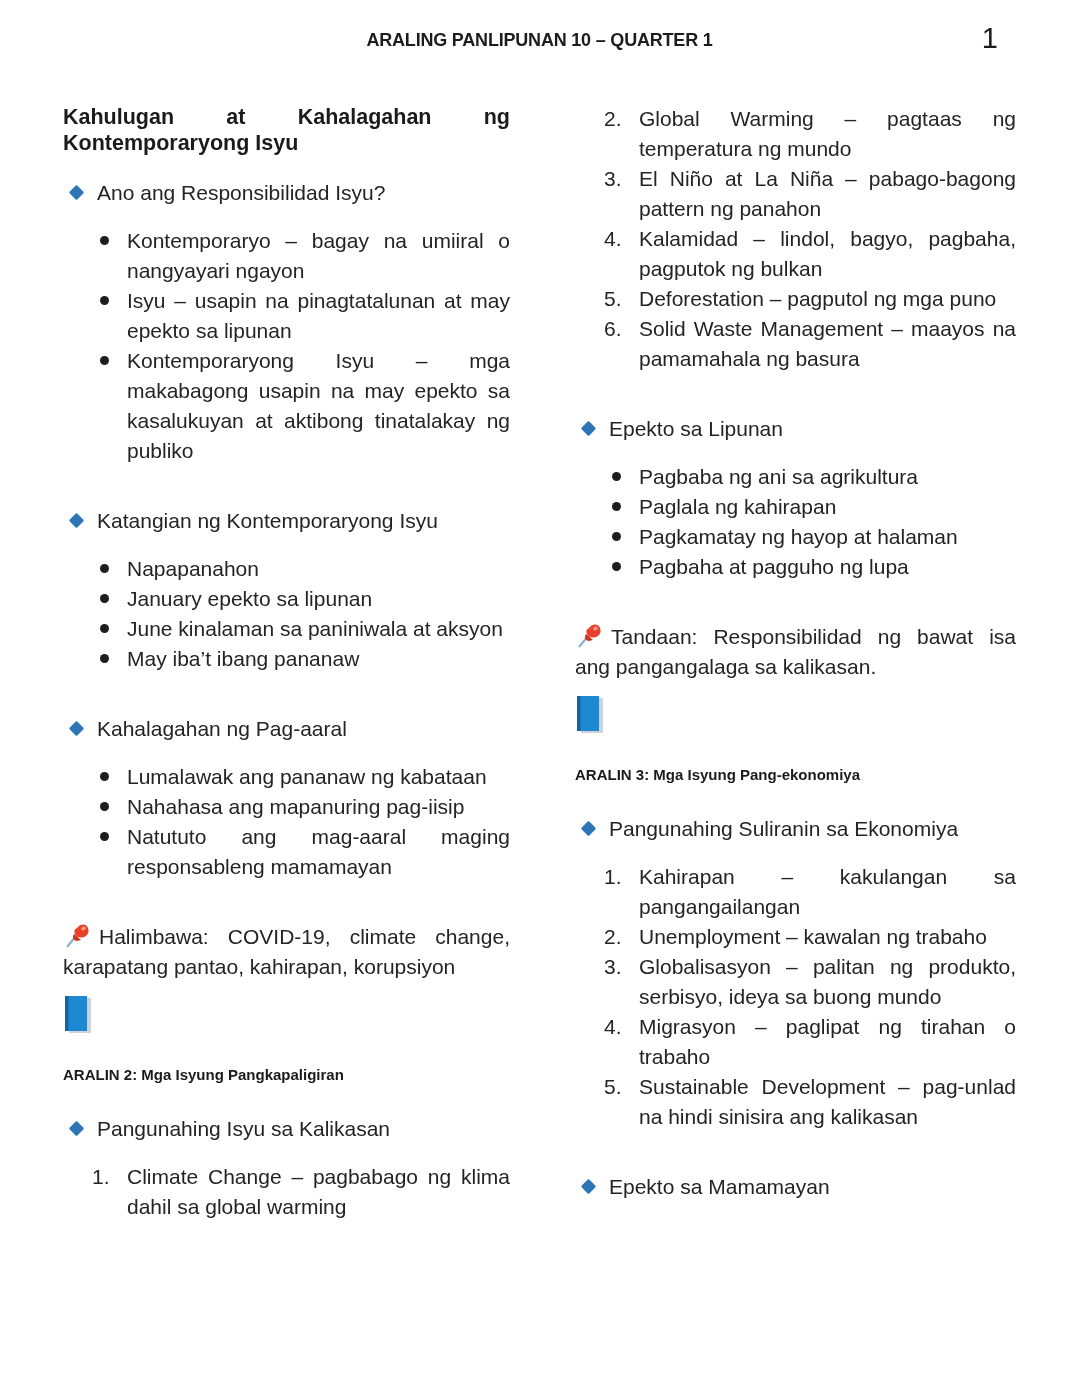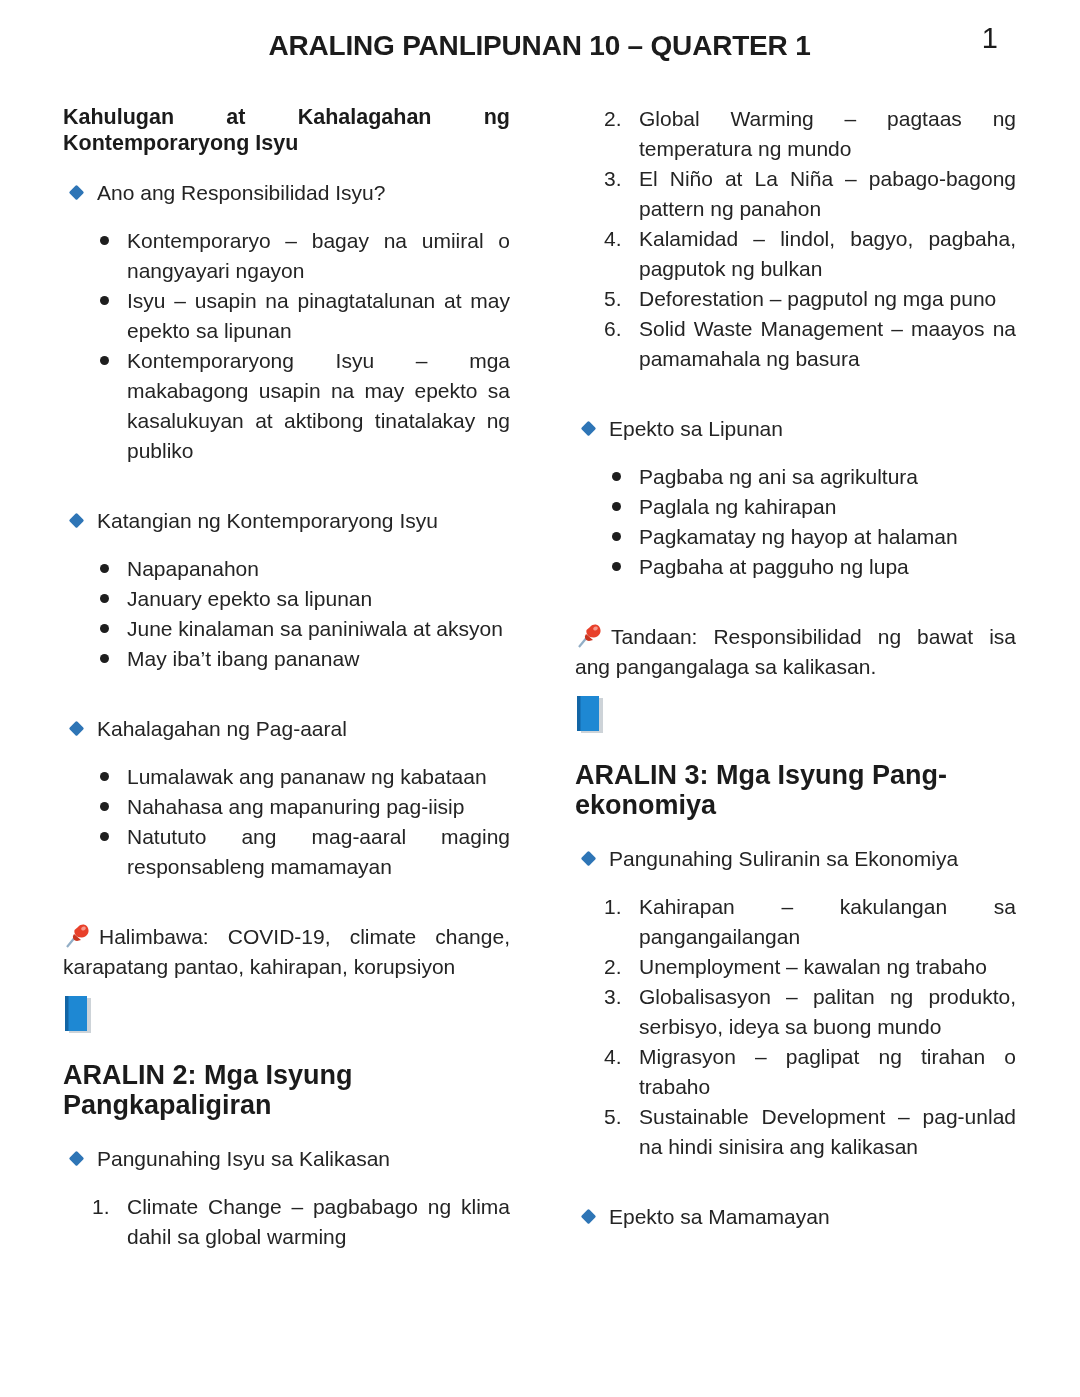"ARALING PANLIPUNAN 10 – QUARTER" .doc-title { font-size: 28px -> 18px }
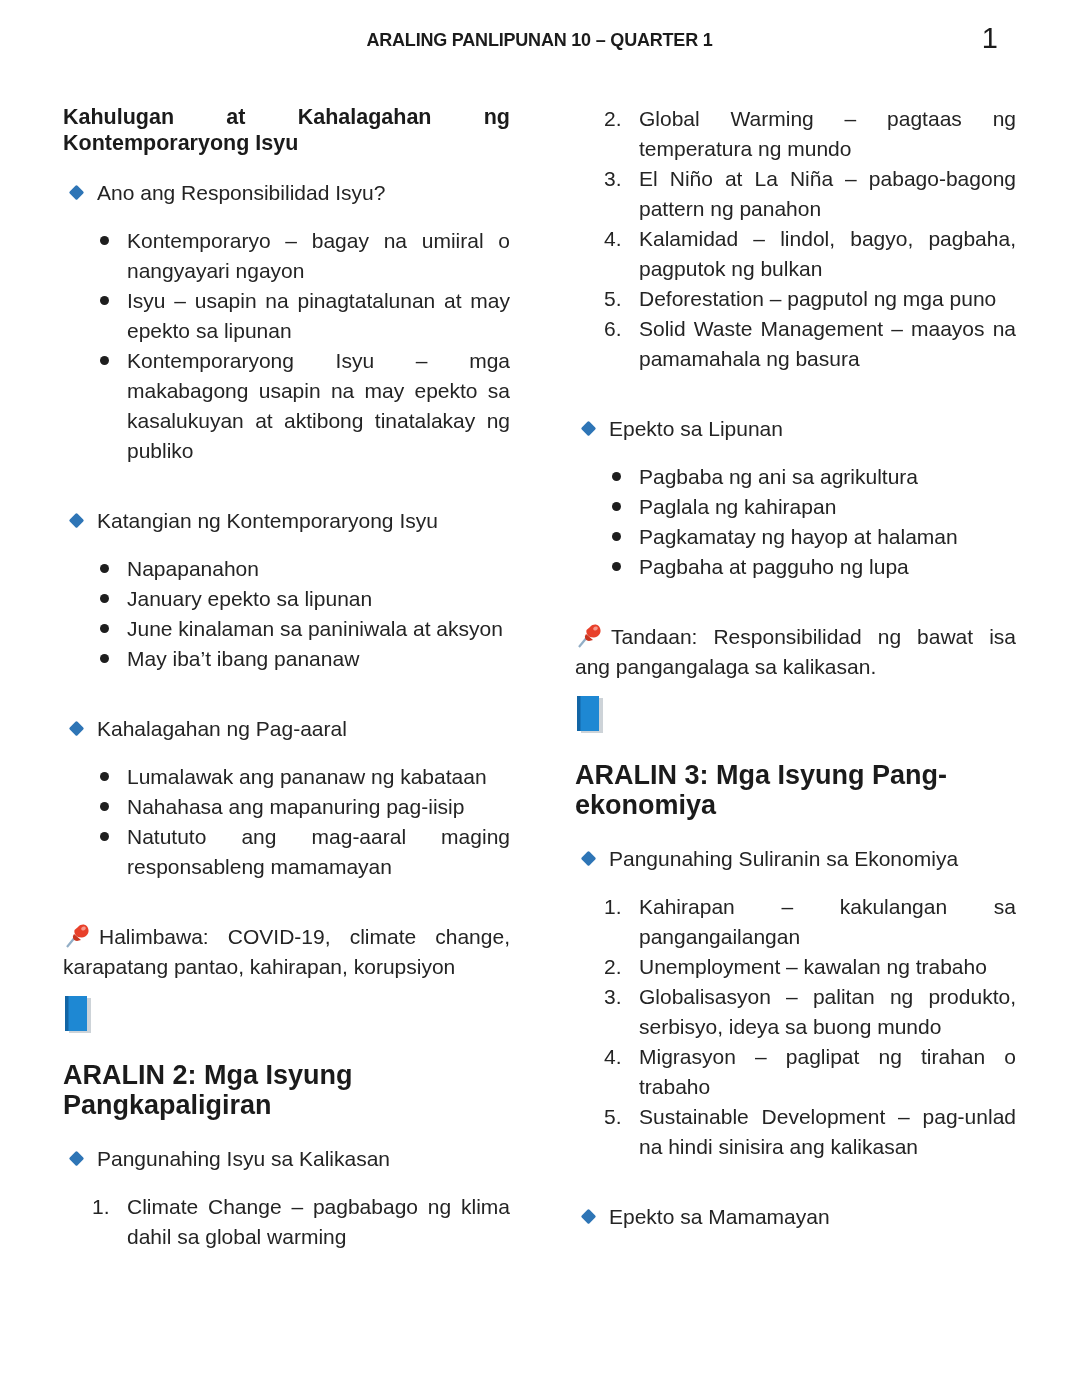"ARALIN 3: Mga Isyung Pang-ekonomiya" .lesson-heading { font-size: 27px -> 15px }
